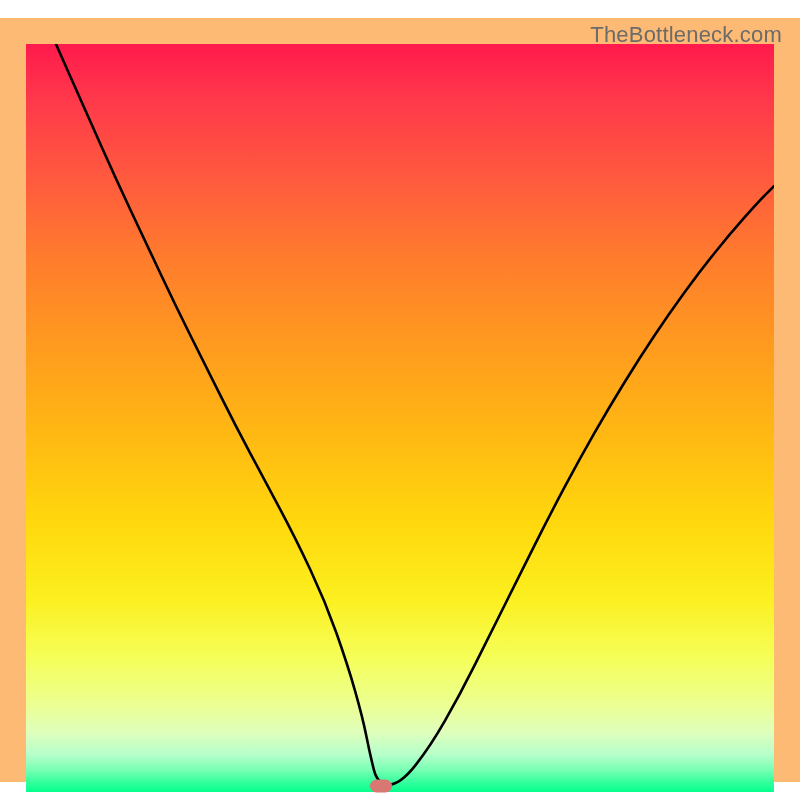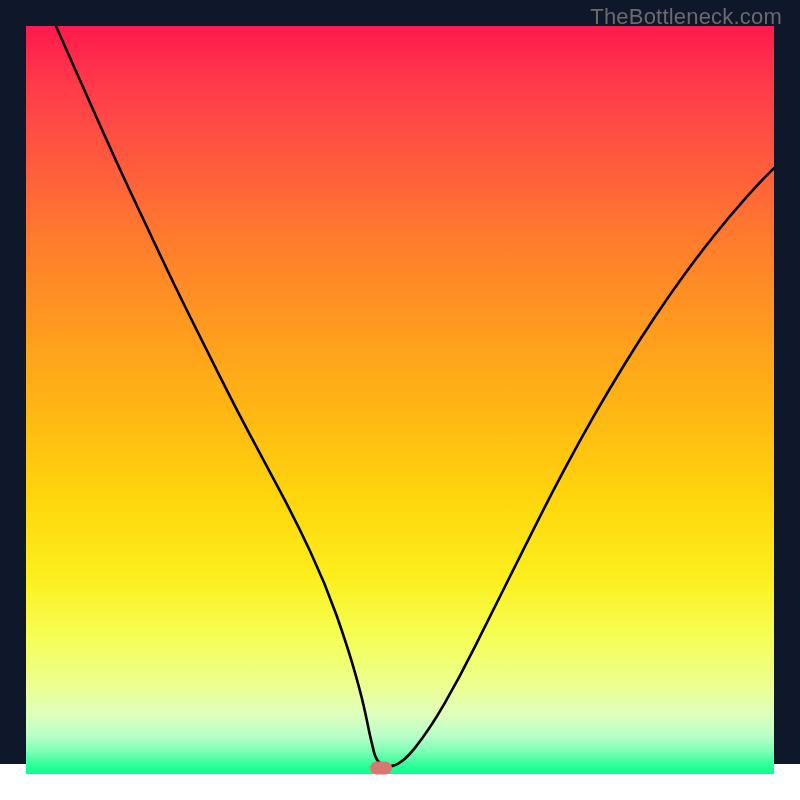"TheBottleneck.com" .outer { background: #0f172a -> #fdba74; margin-top: none -> 18px }
